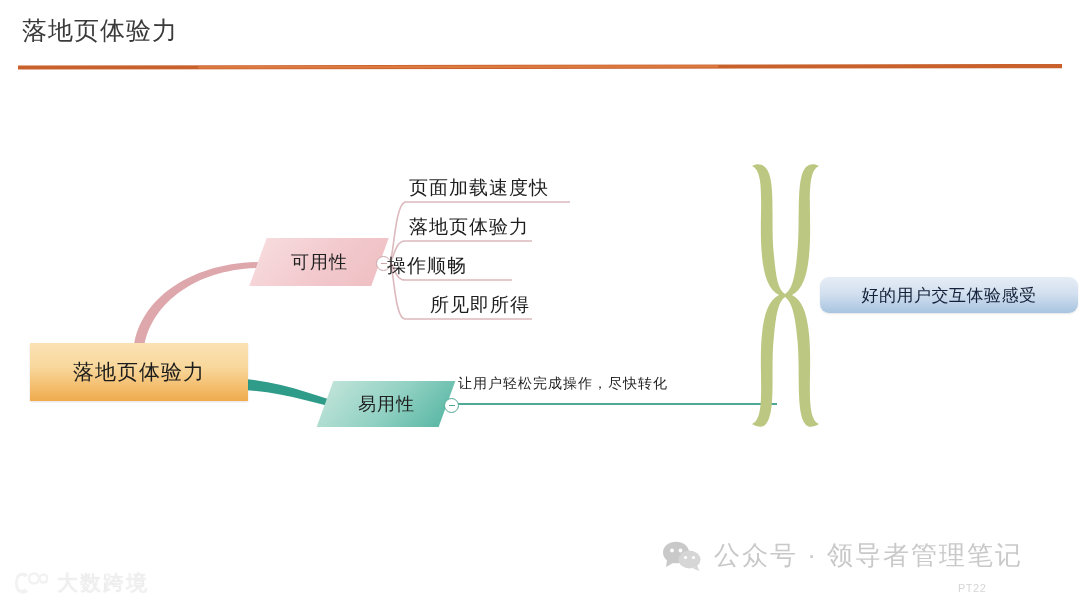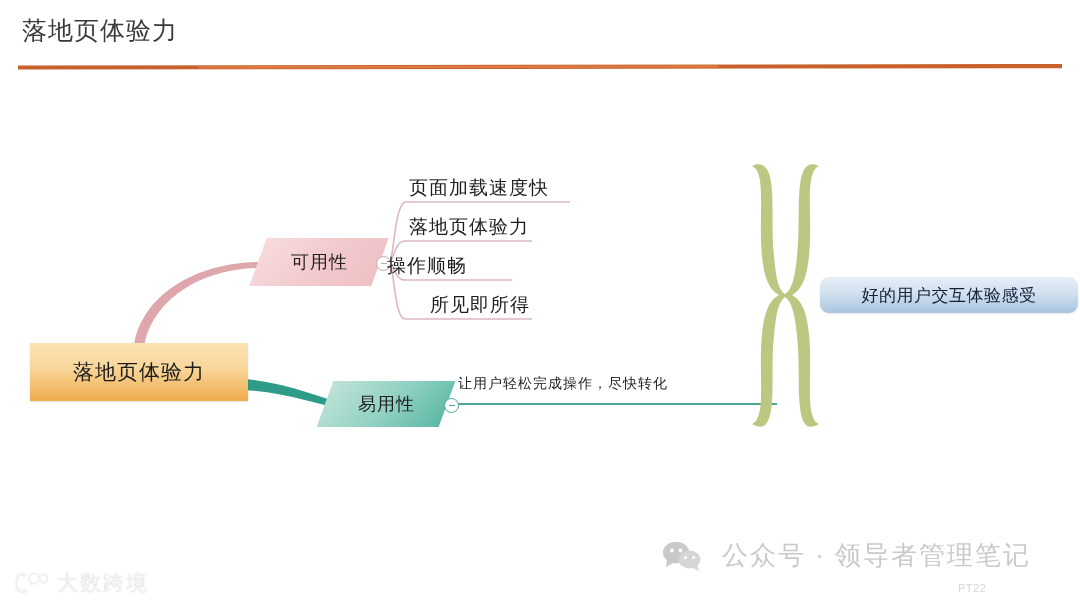"公众号 · 领导者管理笔记" #wechat-watermark { gap: 20px -> 12px }
